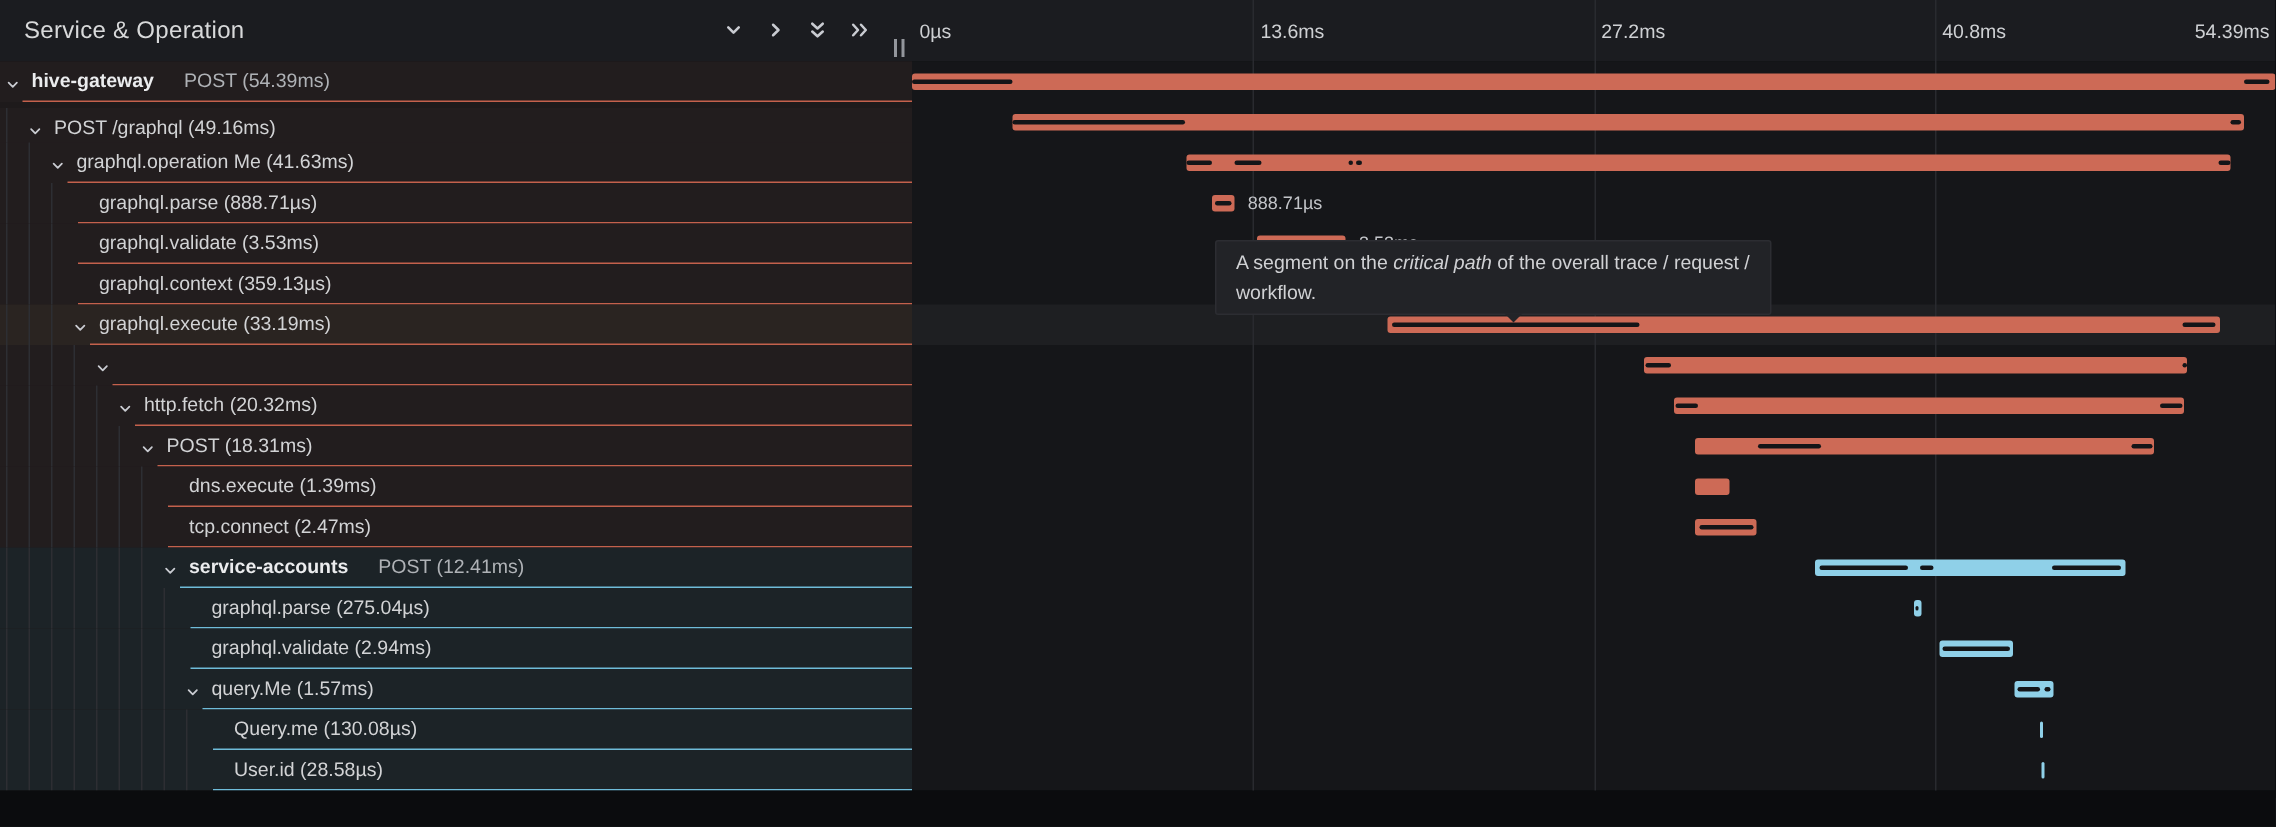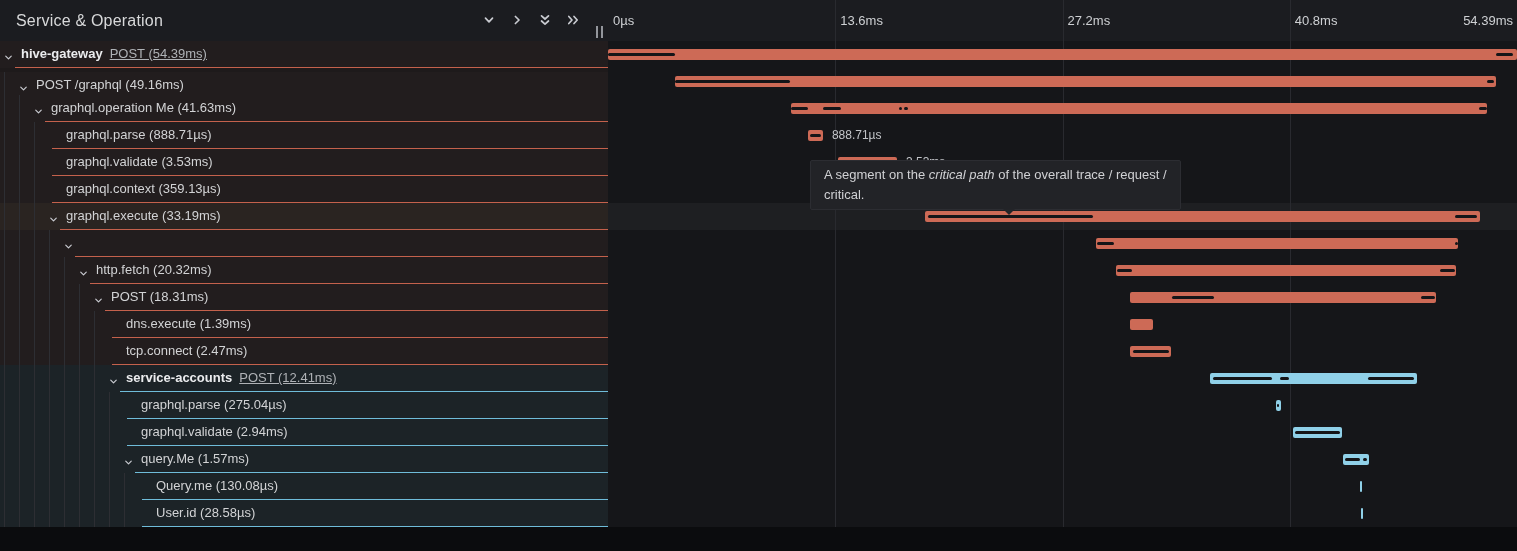"POST (54.39ms)" .rowtxt .op { margin-left: 7px -> 20px; text-decoration: underline -> none }
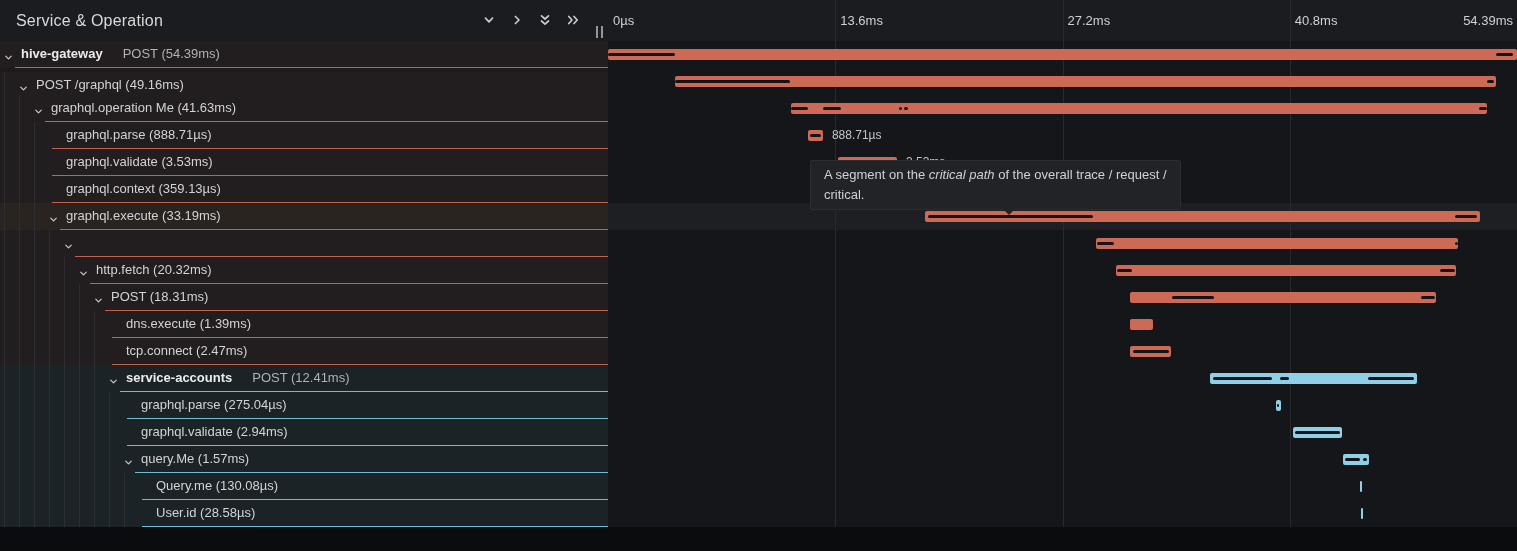"critical." div { text: critical -> workflow }
